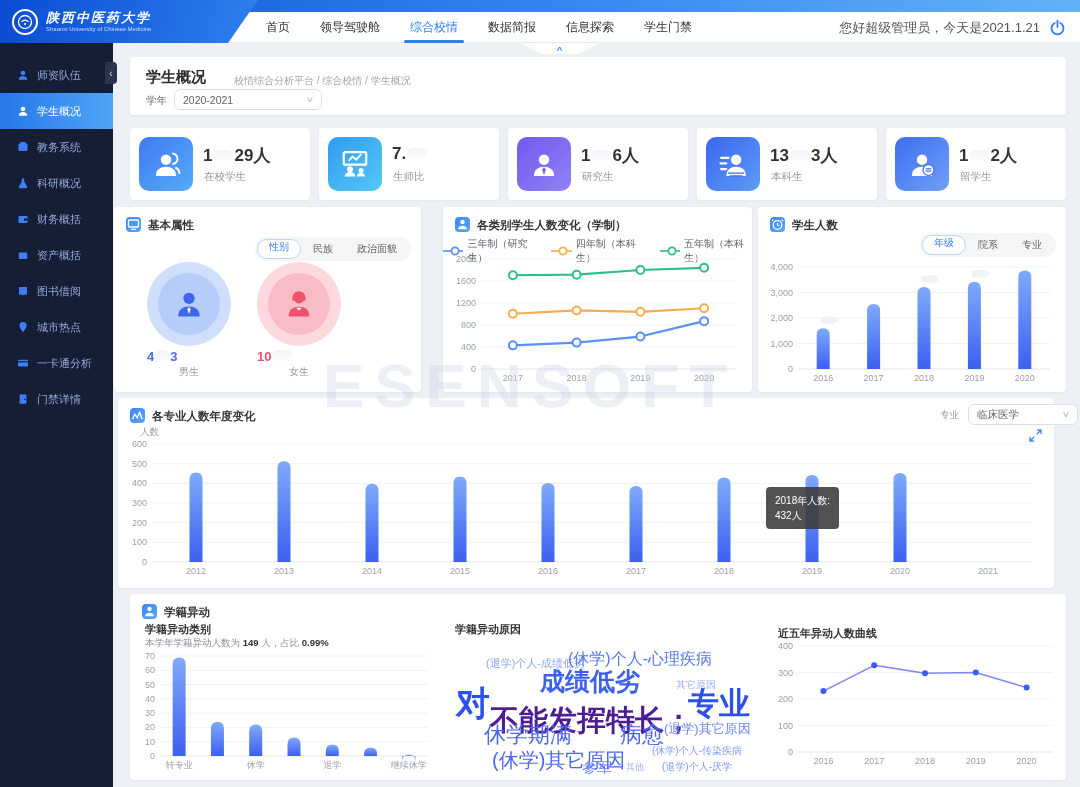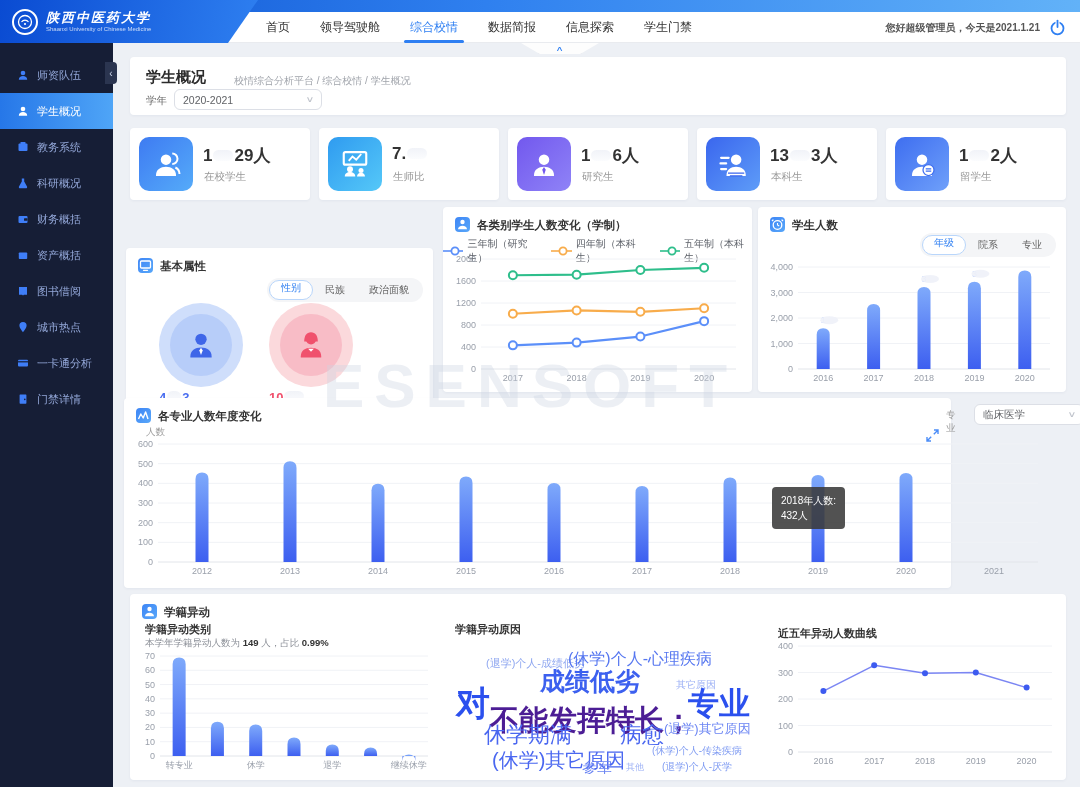"您好超级管理员，今天是2021.1.21" .greet { font-size: 10px -> 13px; font-weight: bold -> none }
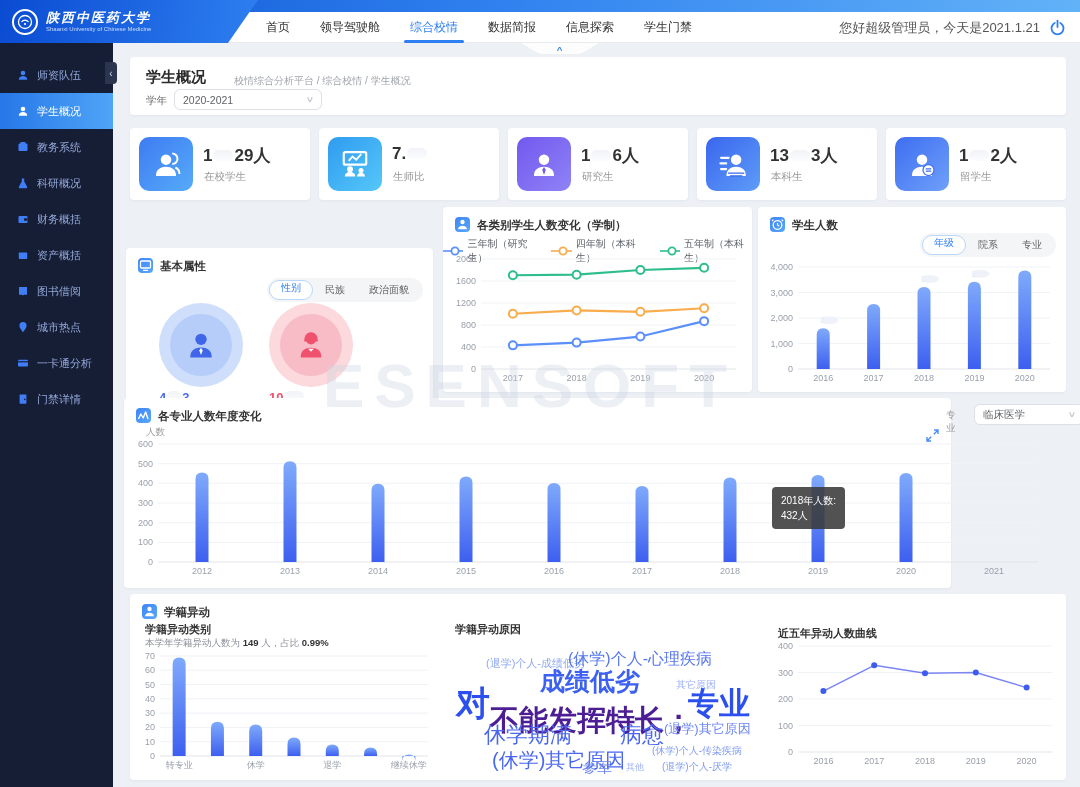"基本属性" .p1 { left: 126px -> 114px; margin-top: 41px -> none }
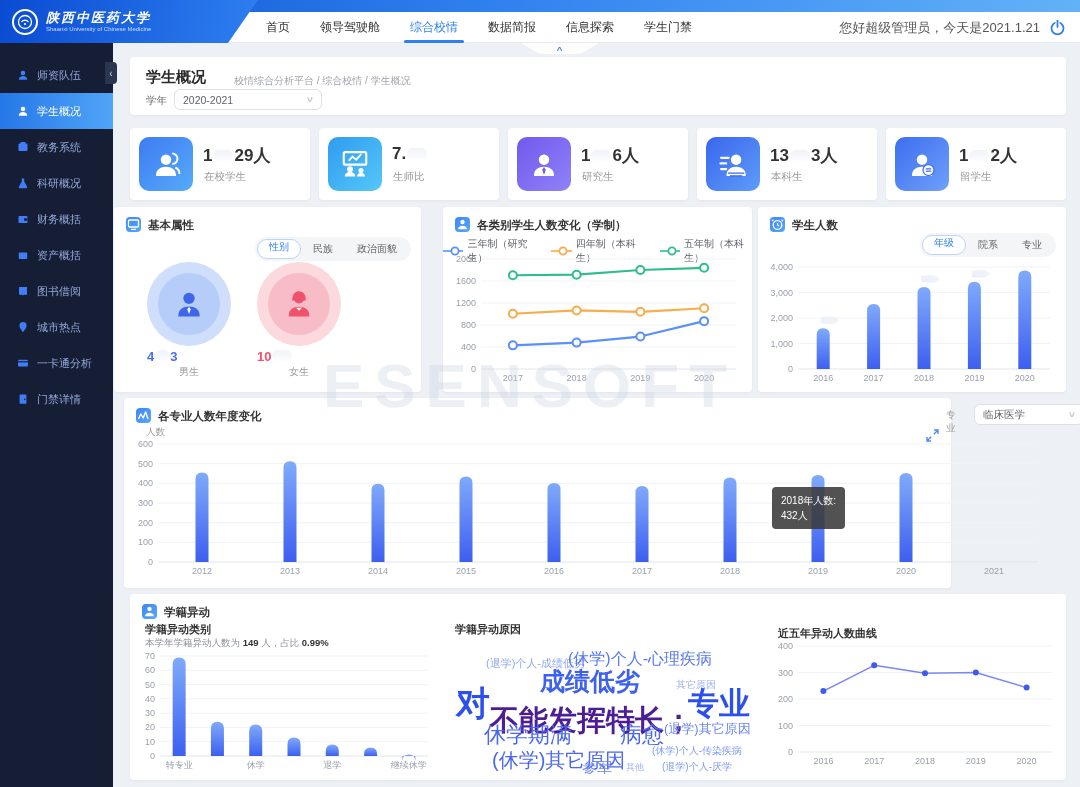"各专业人数年度变化" .s3 { left: 124px -> 118px; width: 827px -> 936px }
